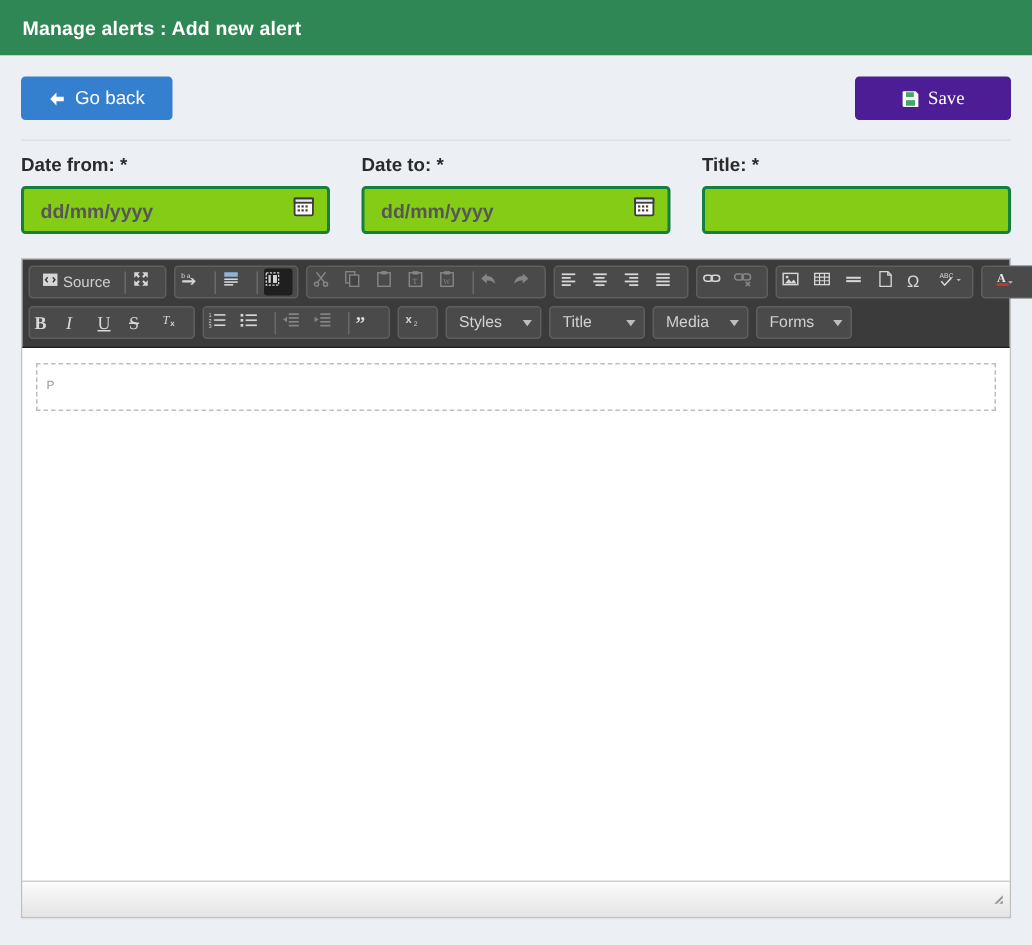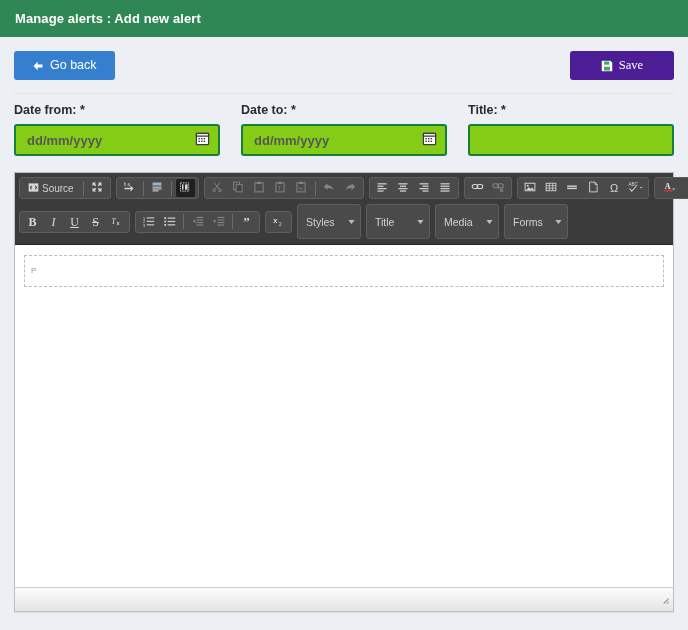"Source" .ck-btn { justify-content: center -> none }
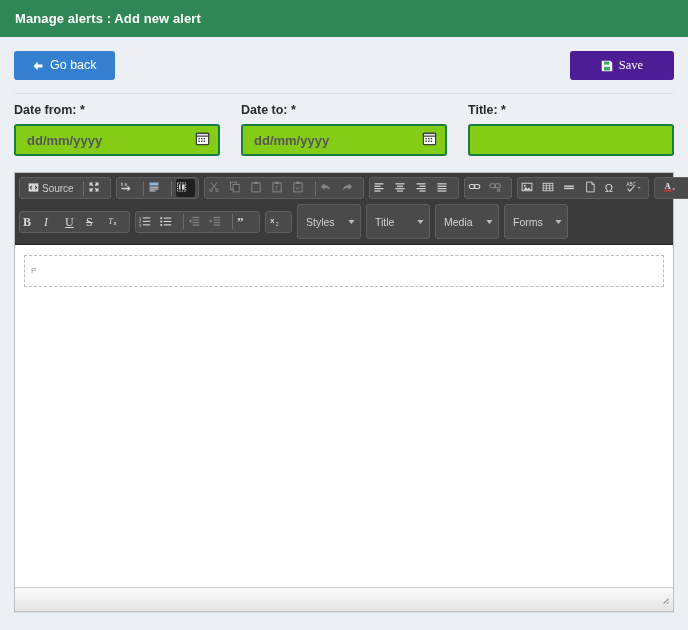"Styles" .ck-combo { height: 35px -> 22px }
